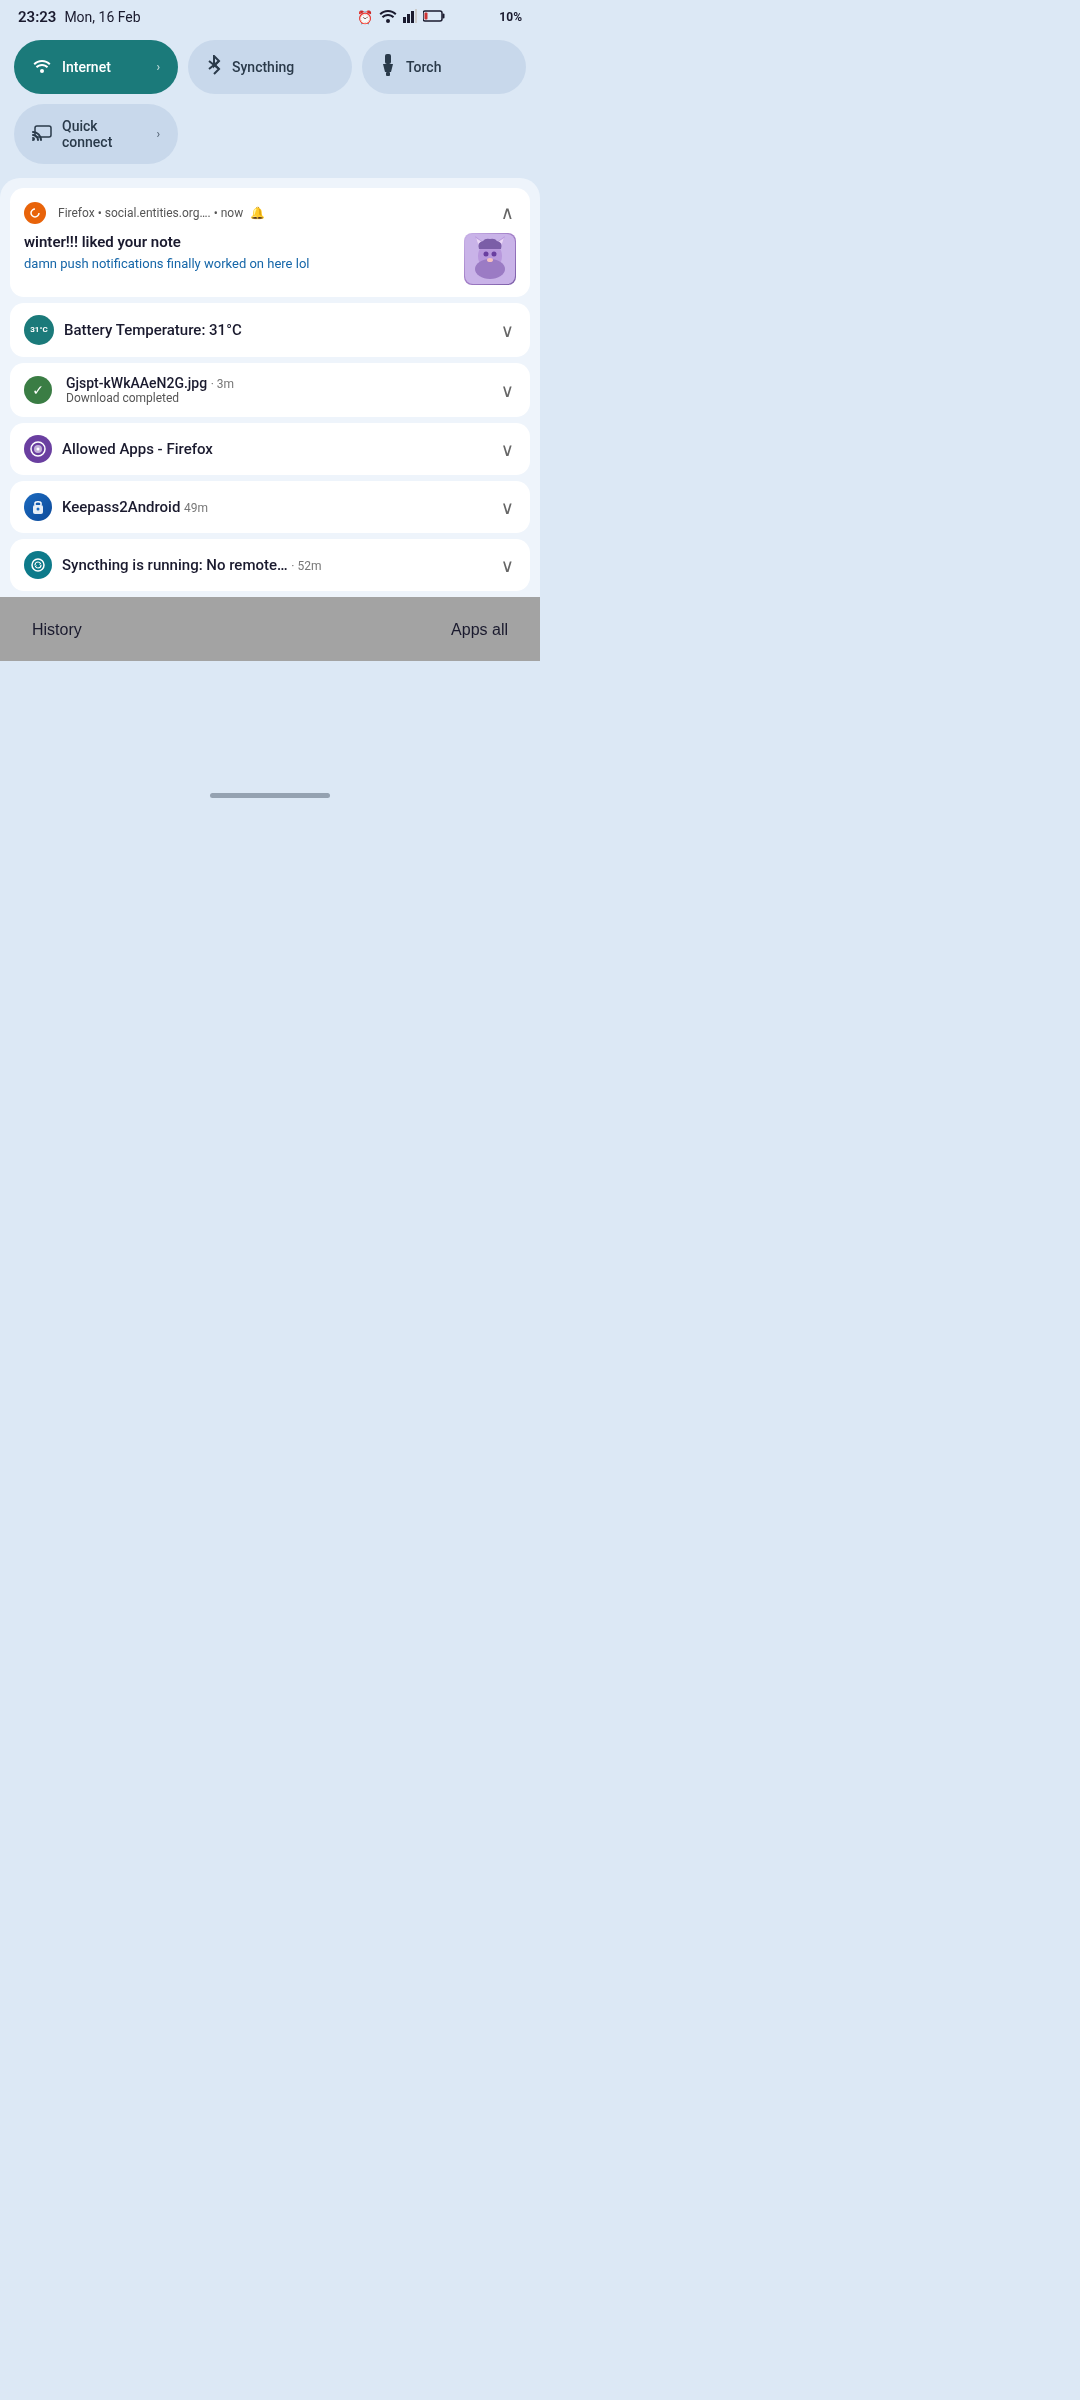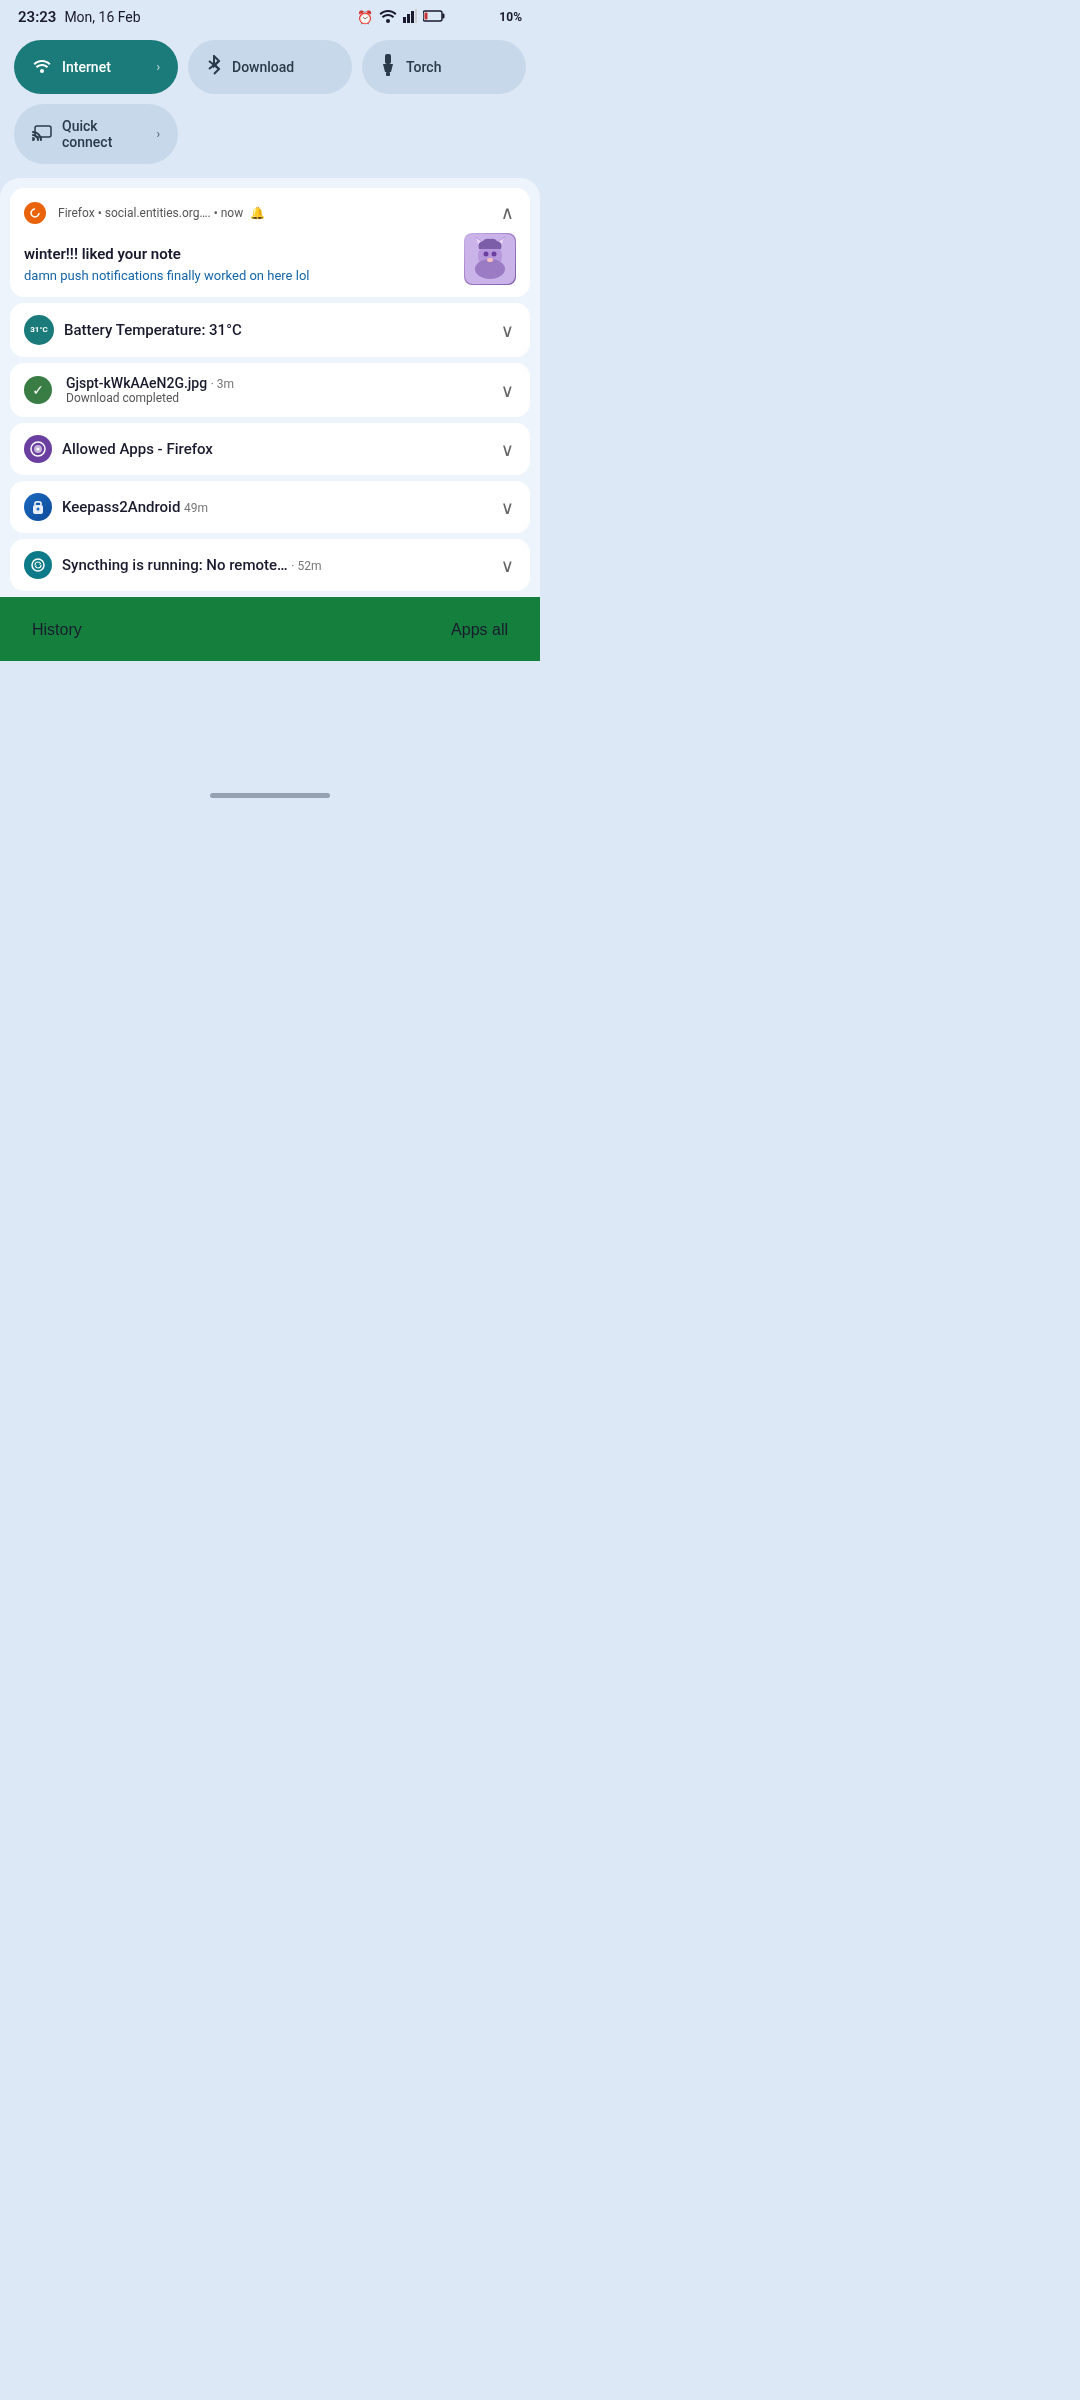"Download" span.tile-label { text: Download -> Syncthing }
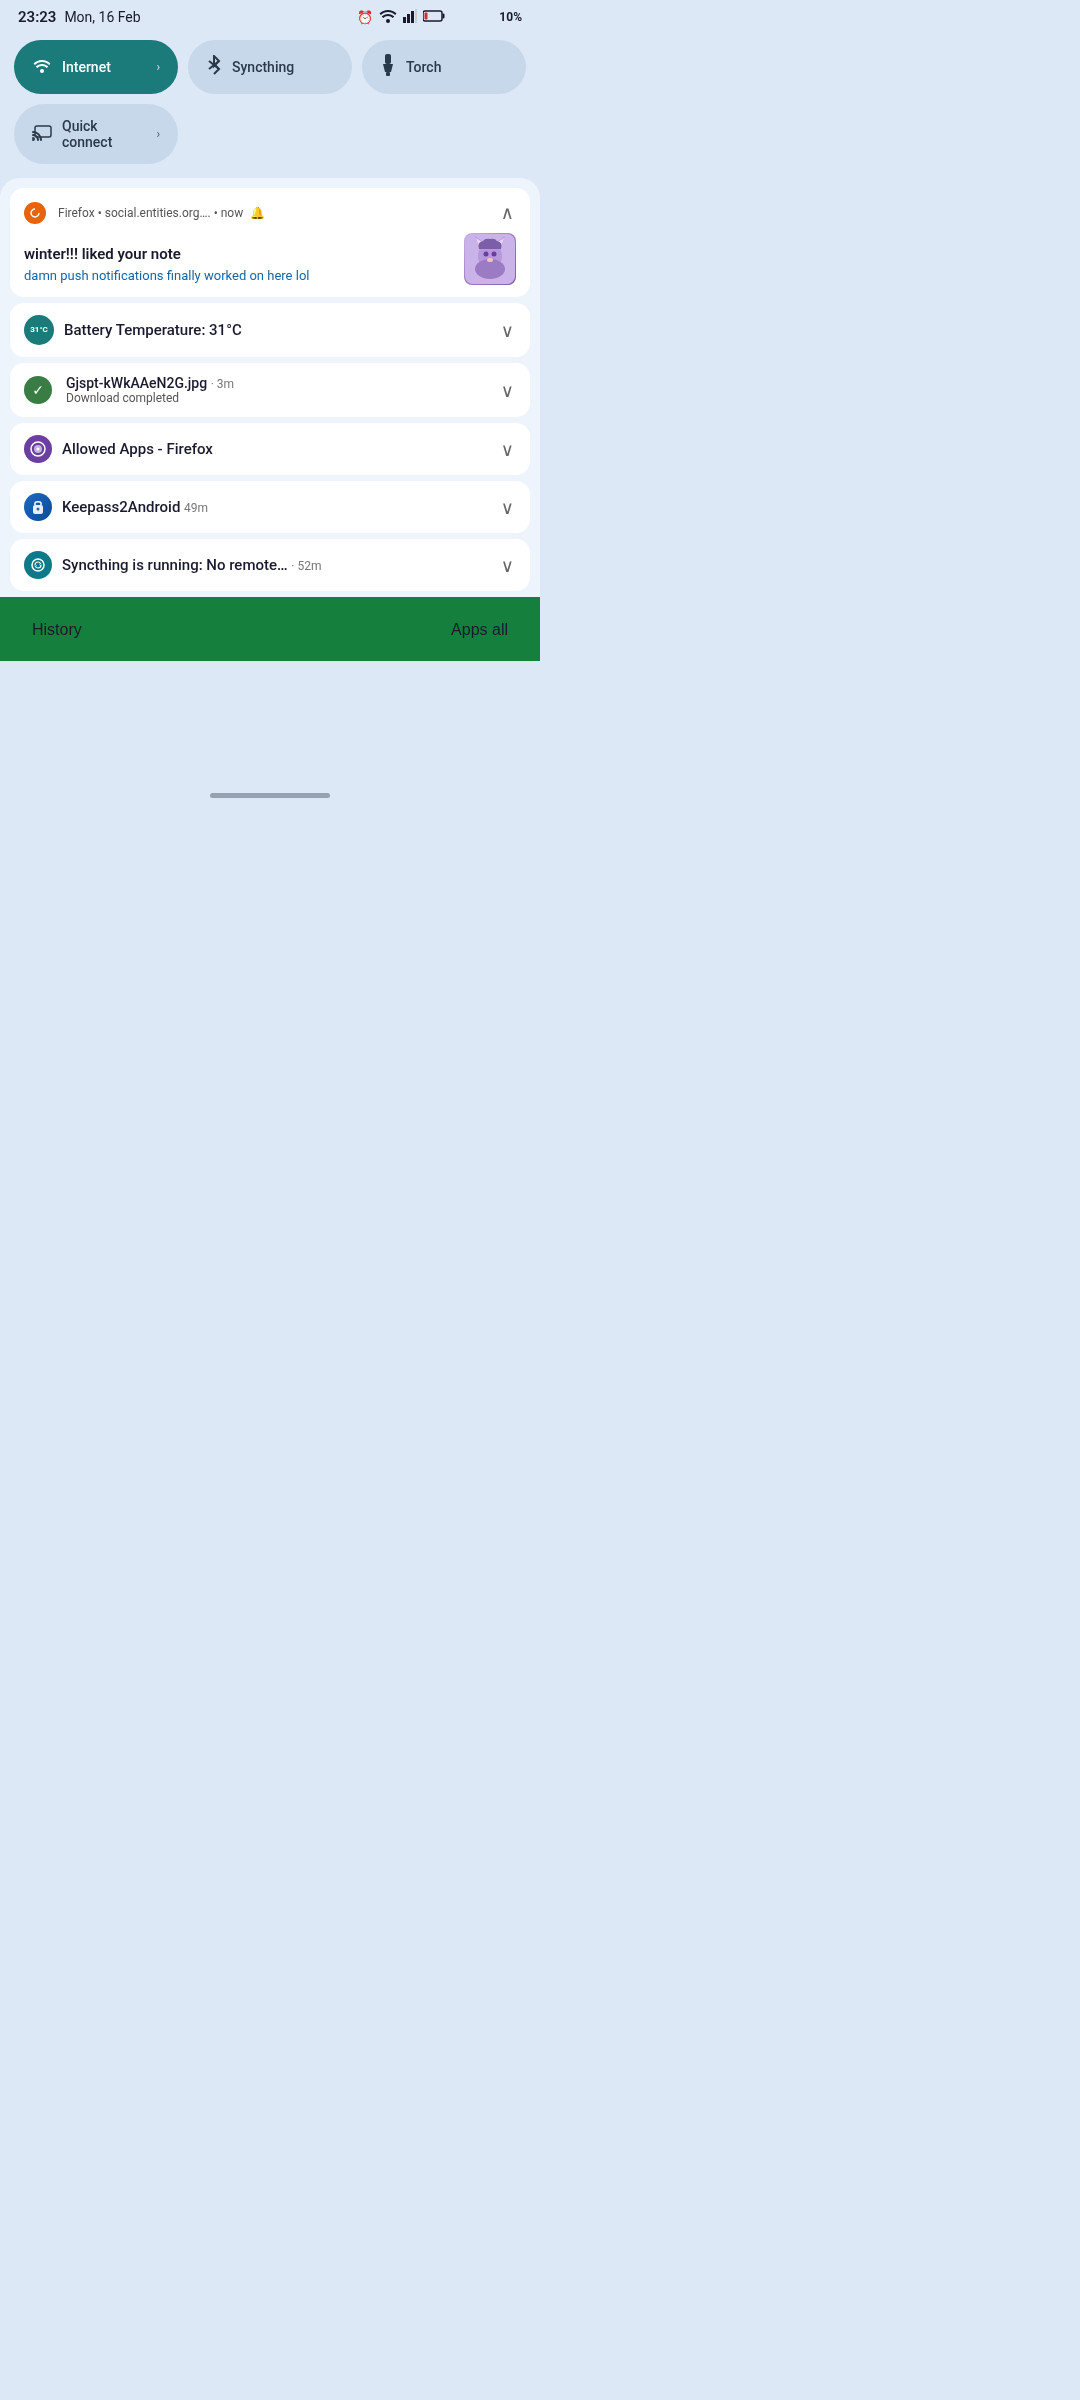"winter!!! liked your note" .notif-content-text { margin-top: 12px -> none }
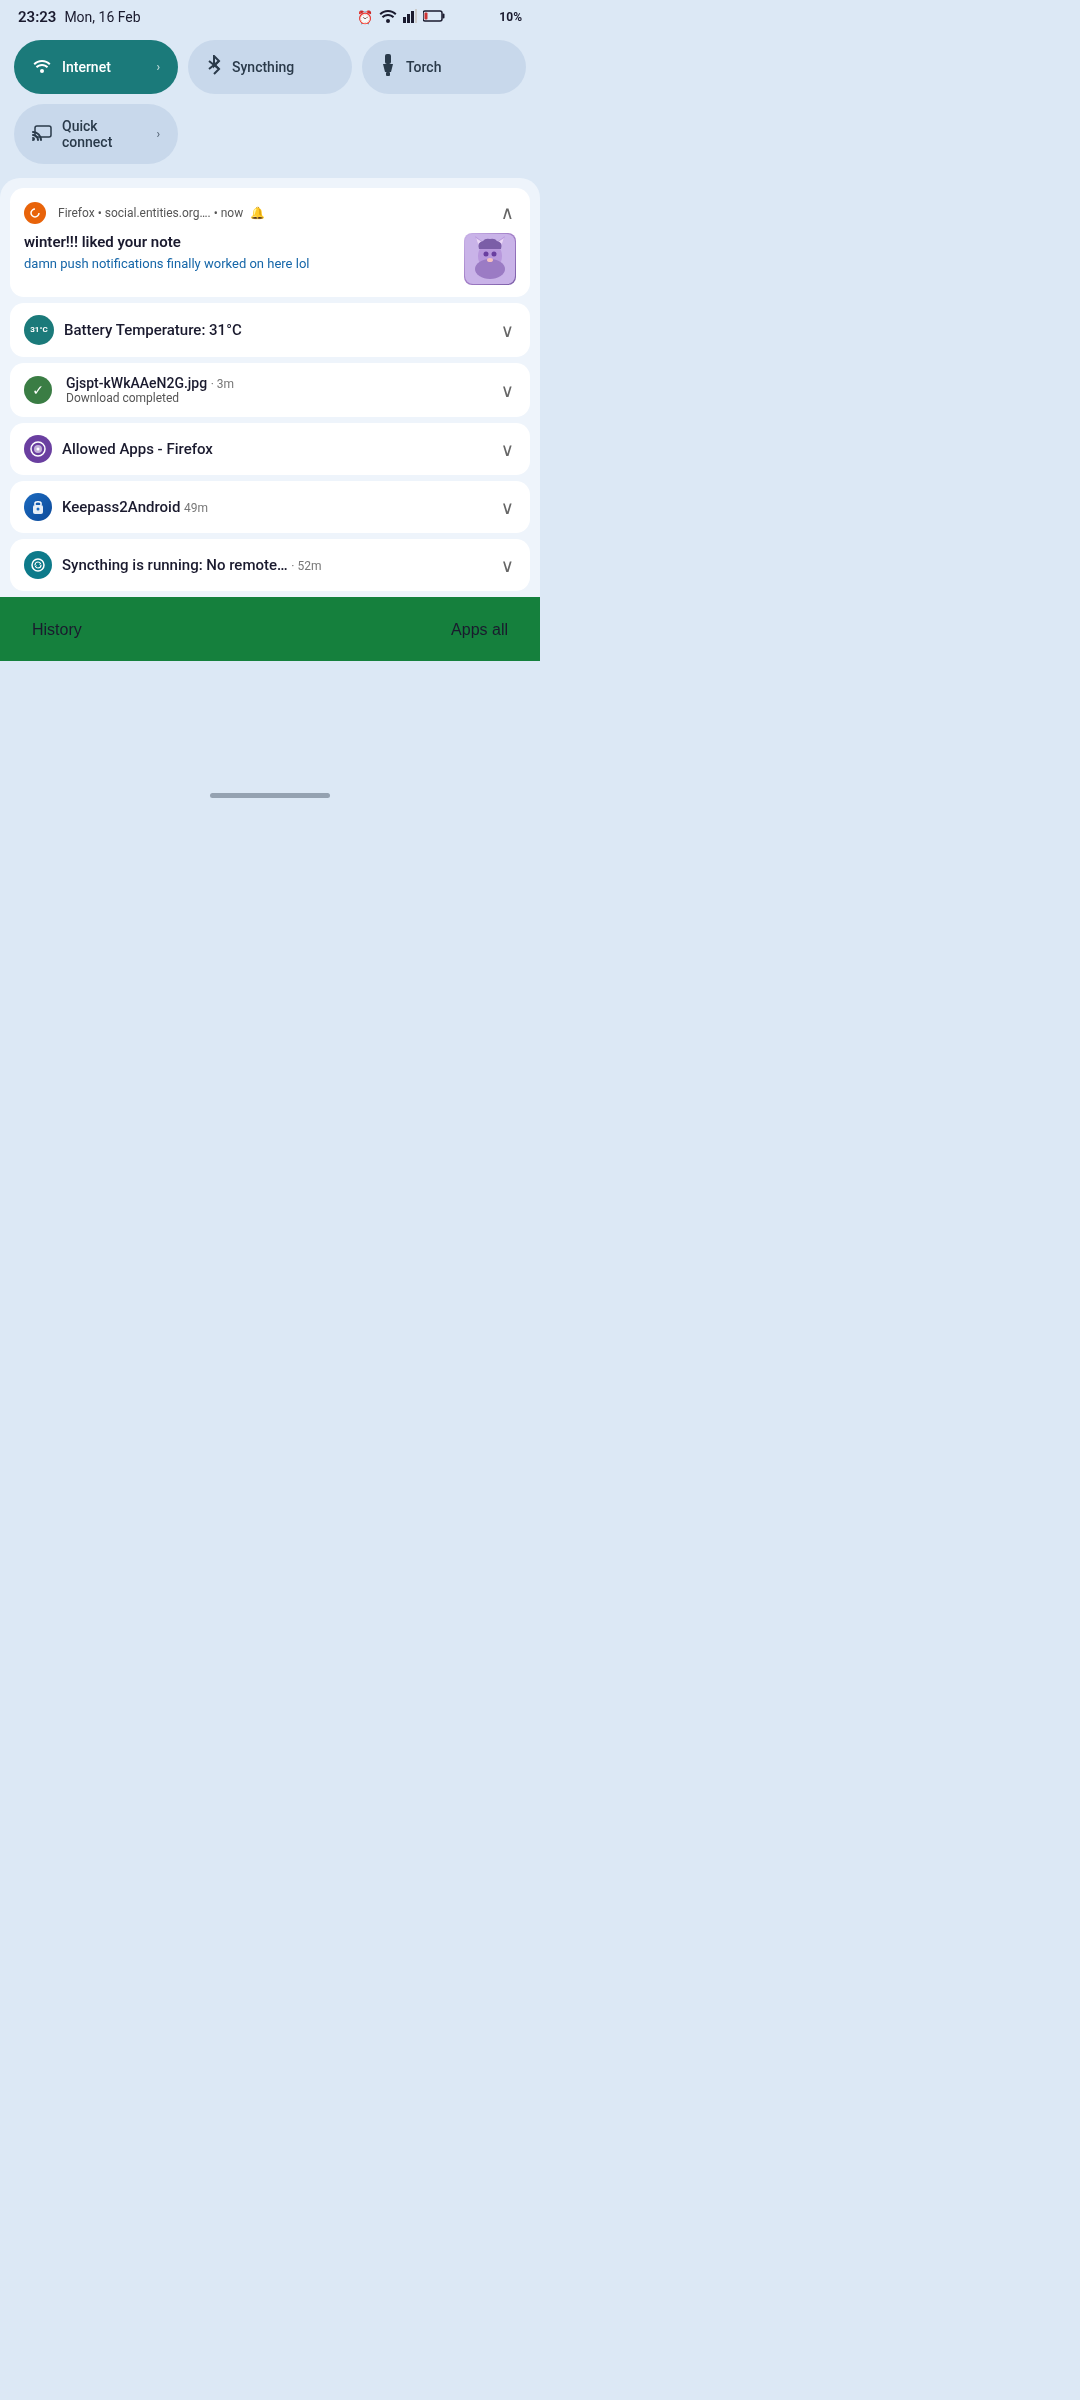"History" .notif-footer { background: #15803d -> #a3a3a3 }
